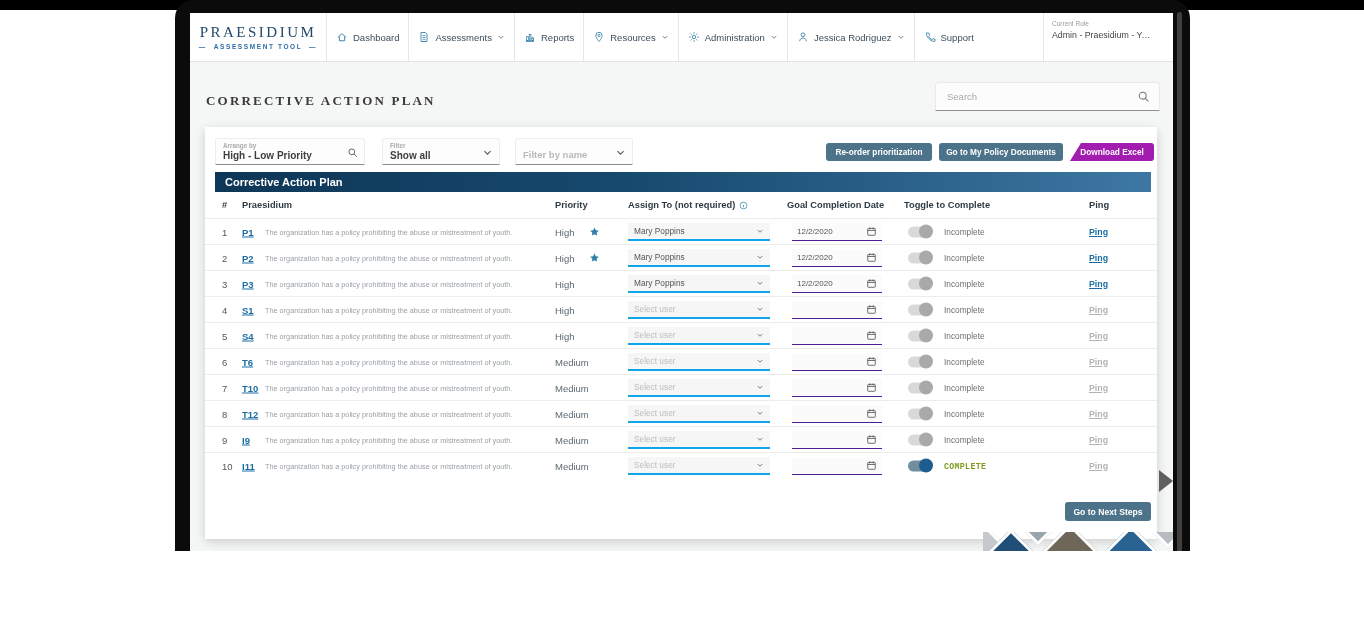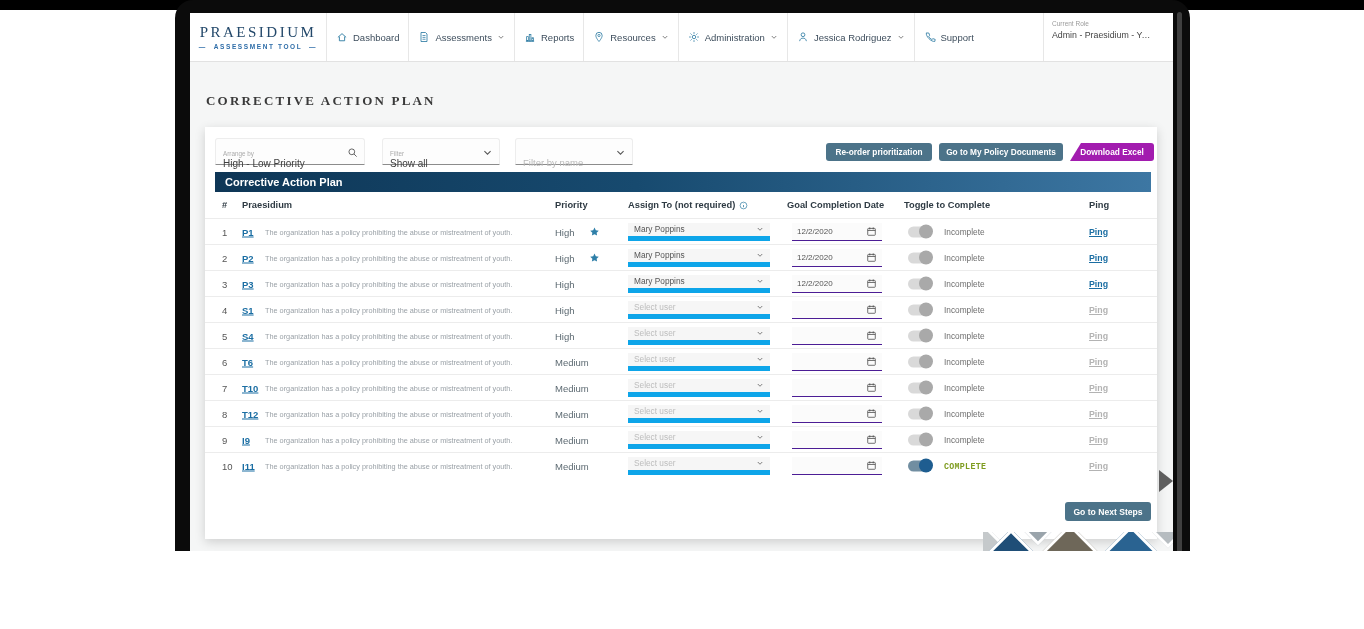"Search" div.search-box { html: none -> <div> <input> <span> <svg> <circle></circle> <path></path> </svg> </span> </div> }
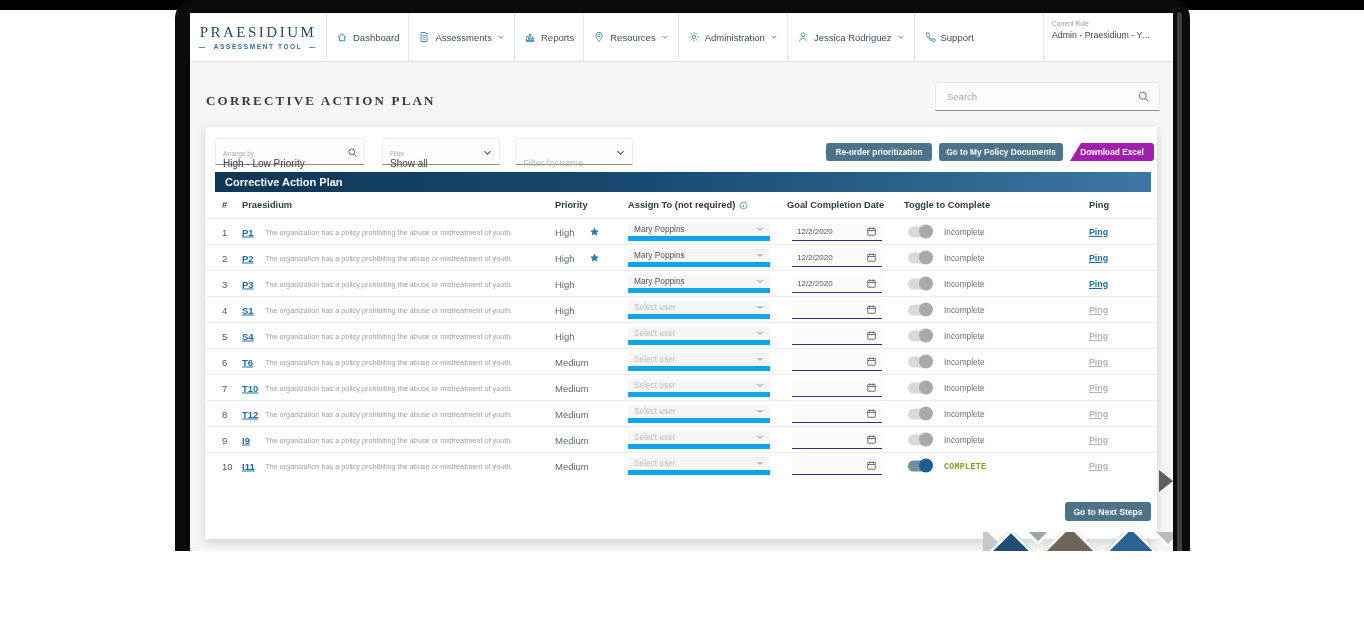"High - Low Priority" .field { font-weight: none -> bold; padding: 11px 7px 0 -> 3px 7px 0 }
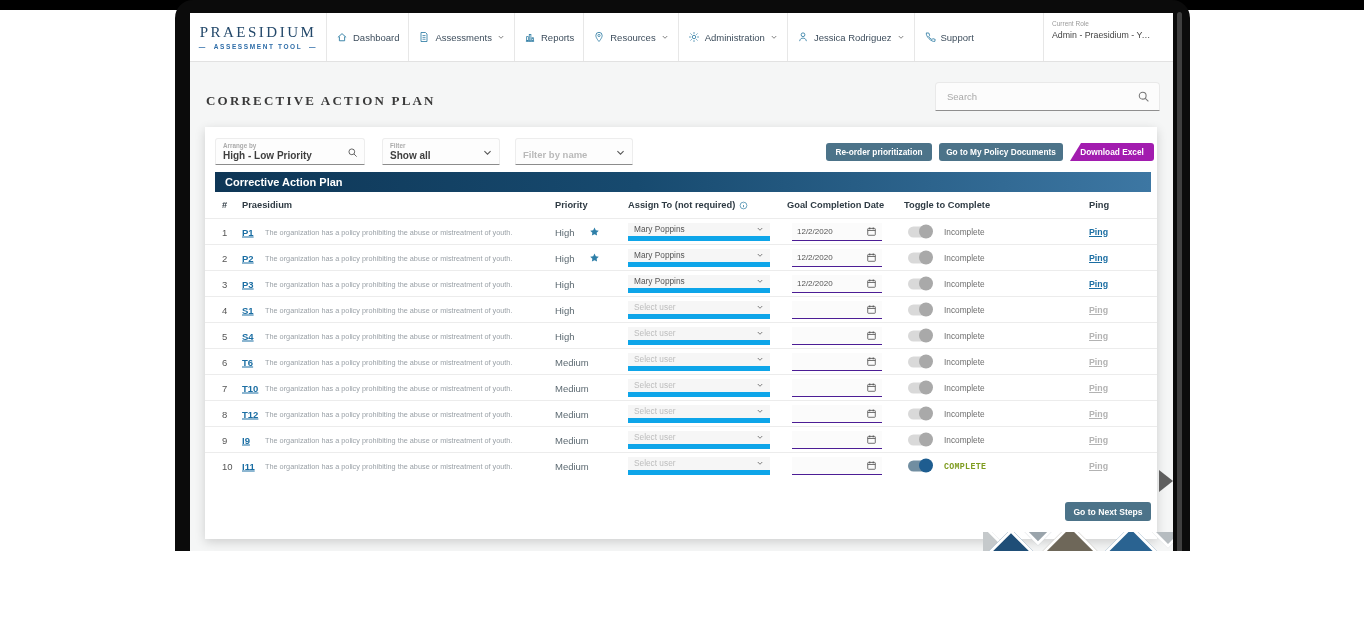"Mary Poppins" .sel { border-bottom: 5px solid #0ea5e9 -> 2px solid #0ea5e9 }
